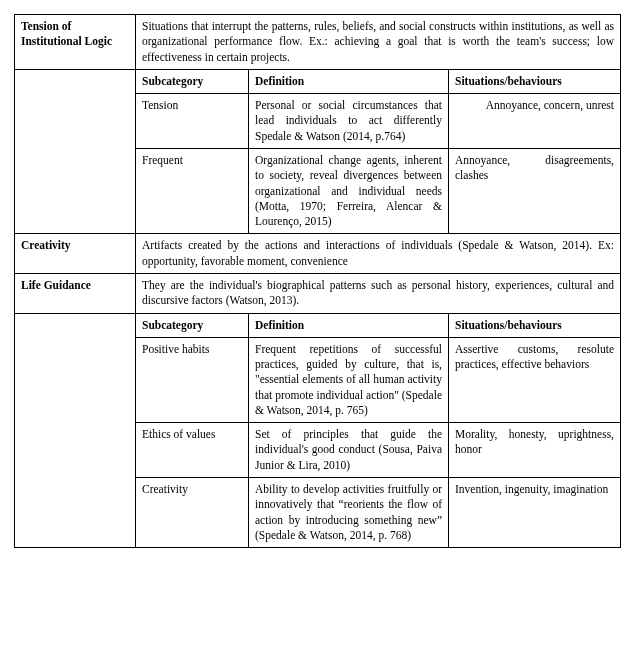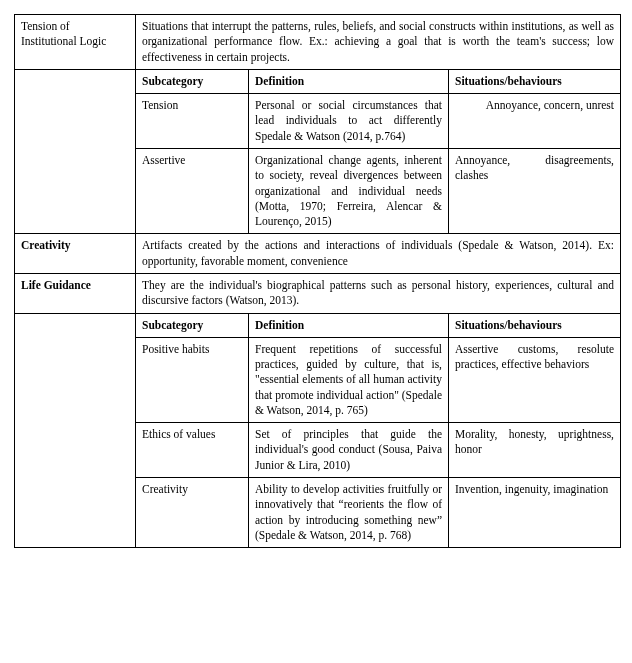"Tension of" .cat-label { font-weight: normal -> bold }
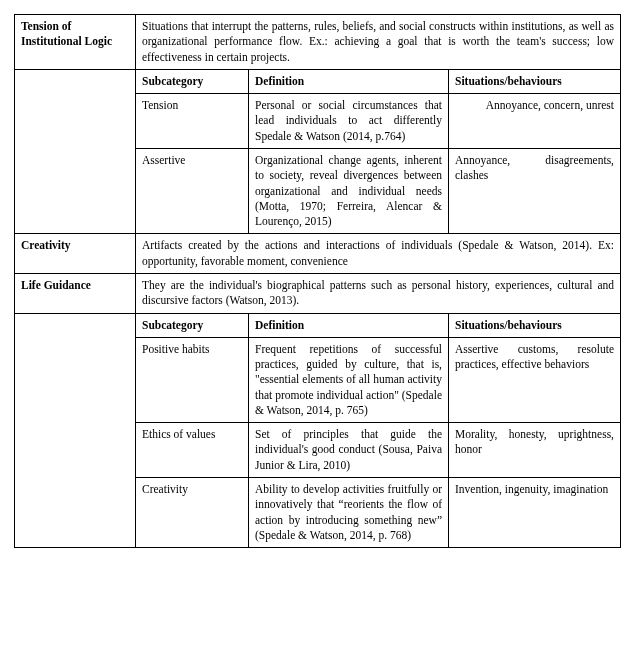"Assertive" td.sub-name { text: Assertive -> Frequent }
